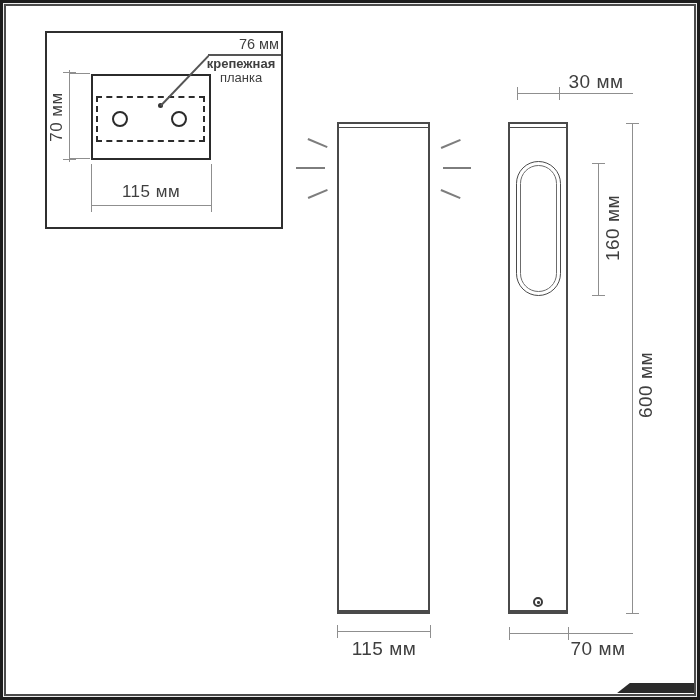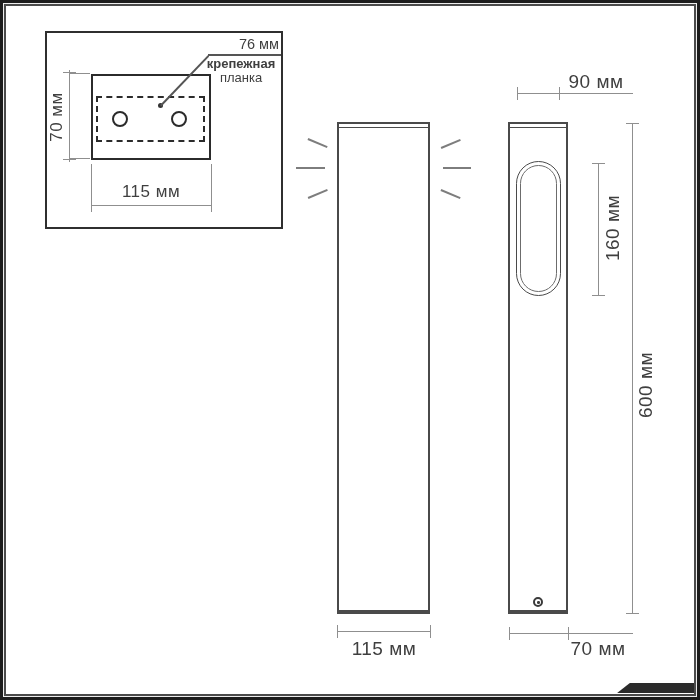"90 мм" span.htext { text: 90 -> 30 }
